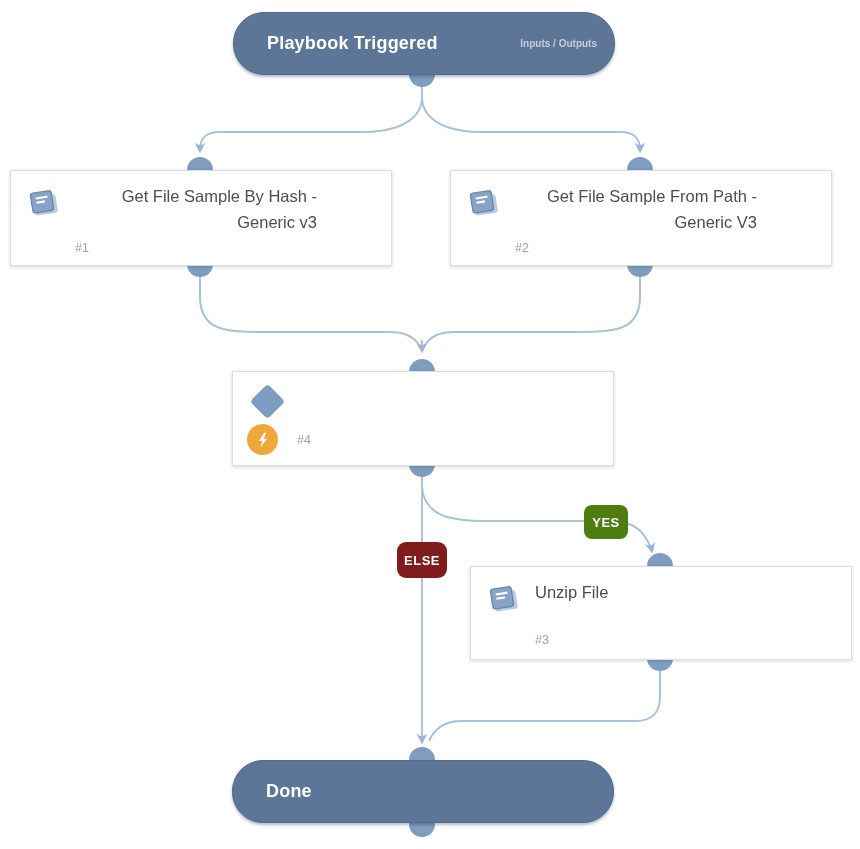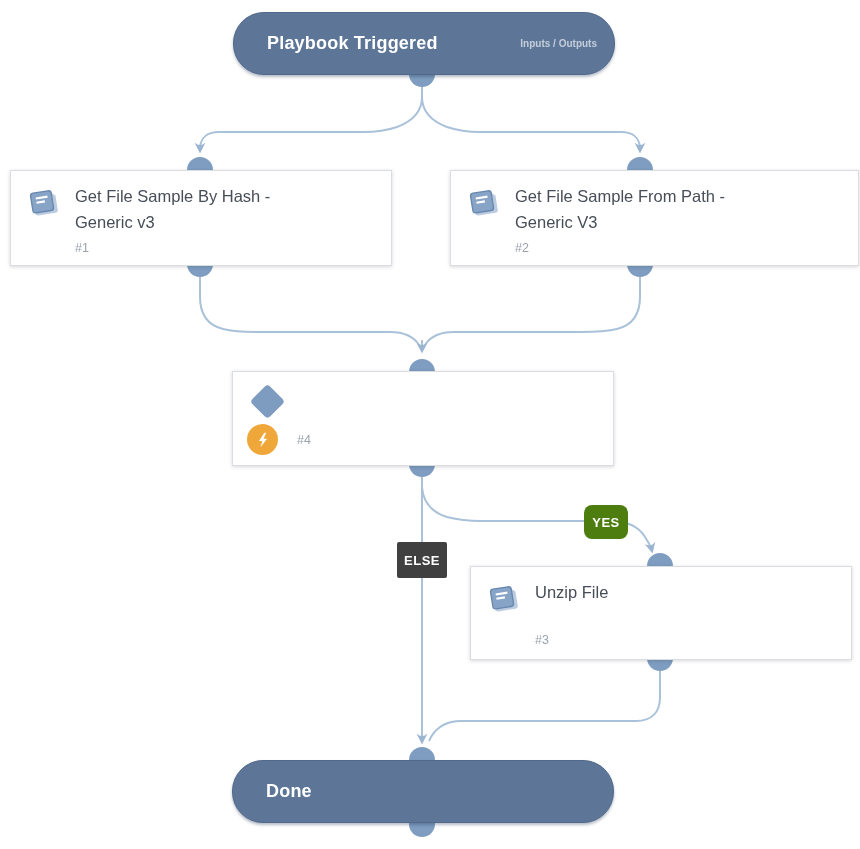"Playbook Triggered" .canvas { text-align: none -> right }
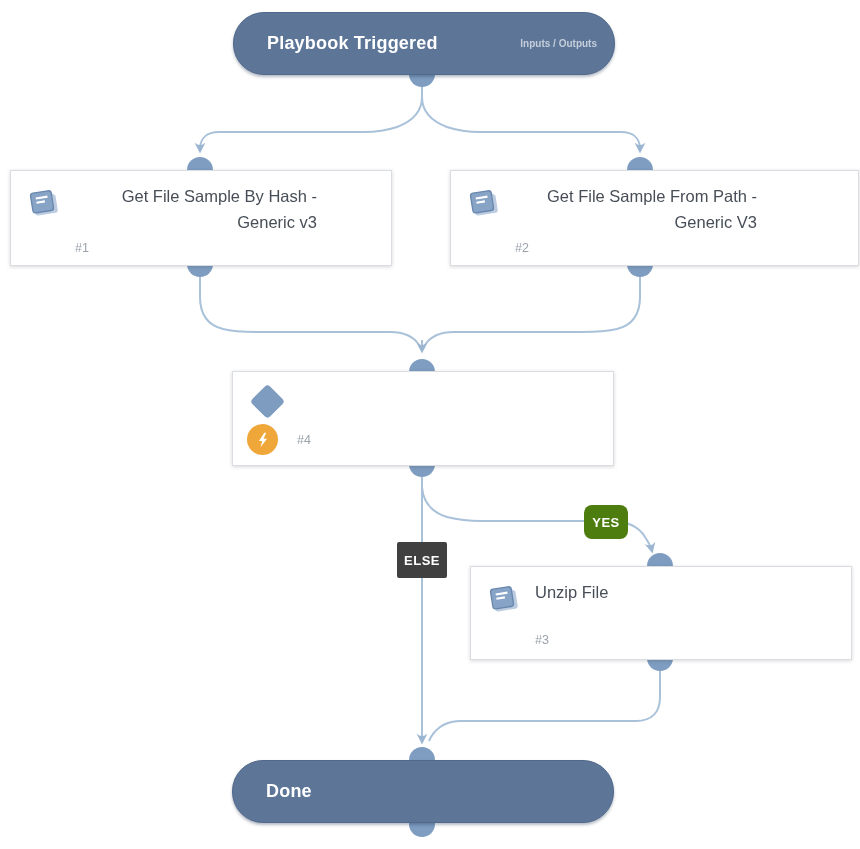"Get File Sample From Path" #task-path { padding-left: 27px -> none }
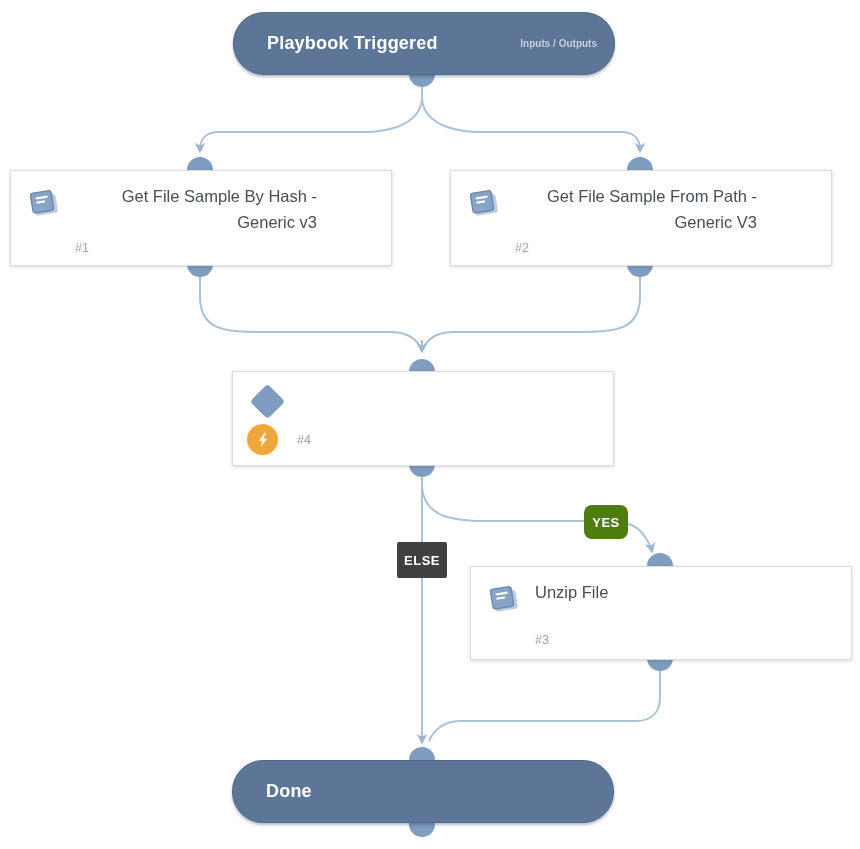"ELSE" .badge-else { background: #404040 -> #7f1d1d; border-radius: 2px -> 9px }
